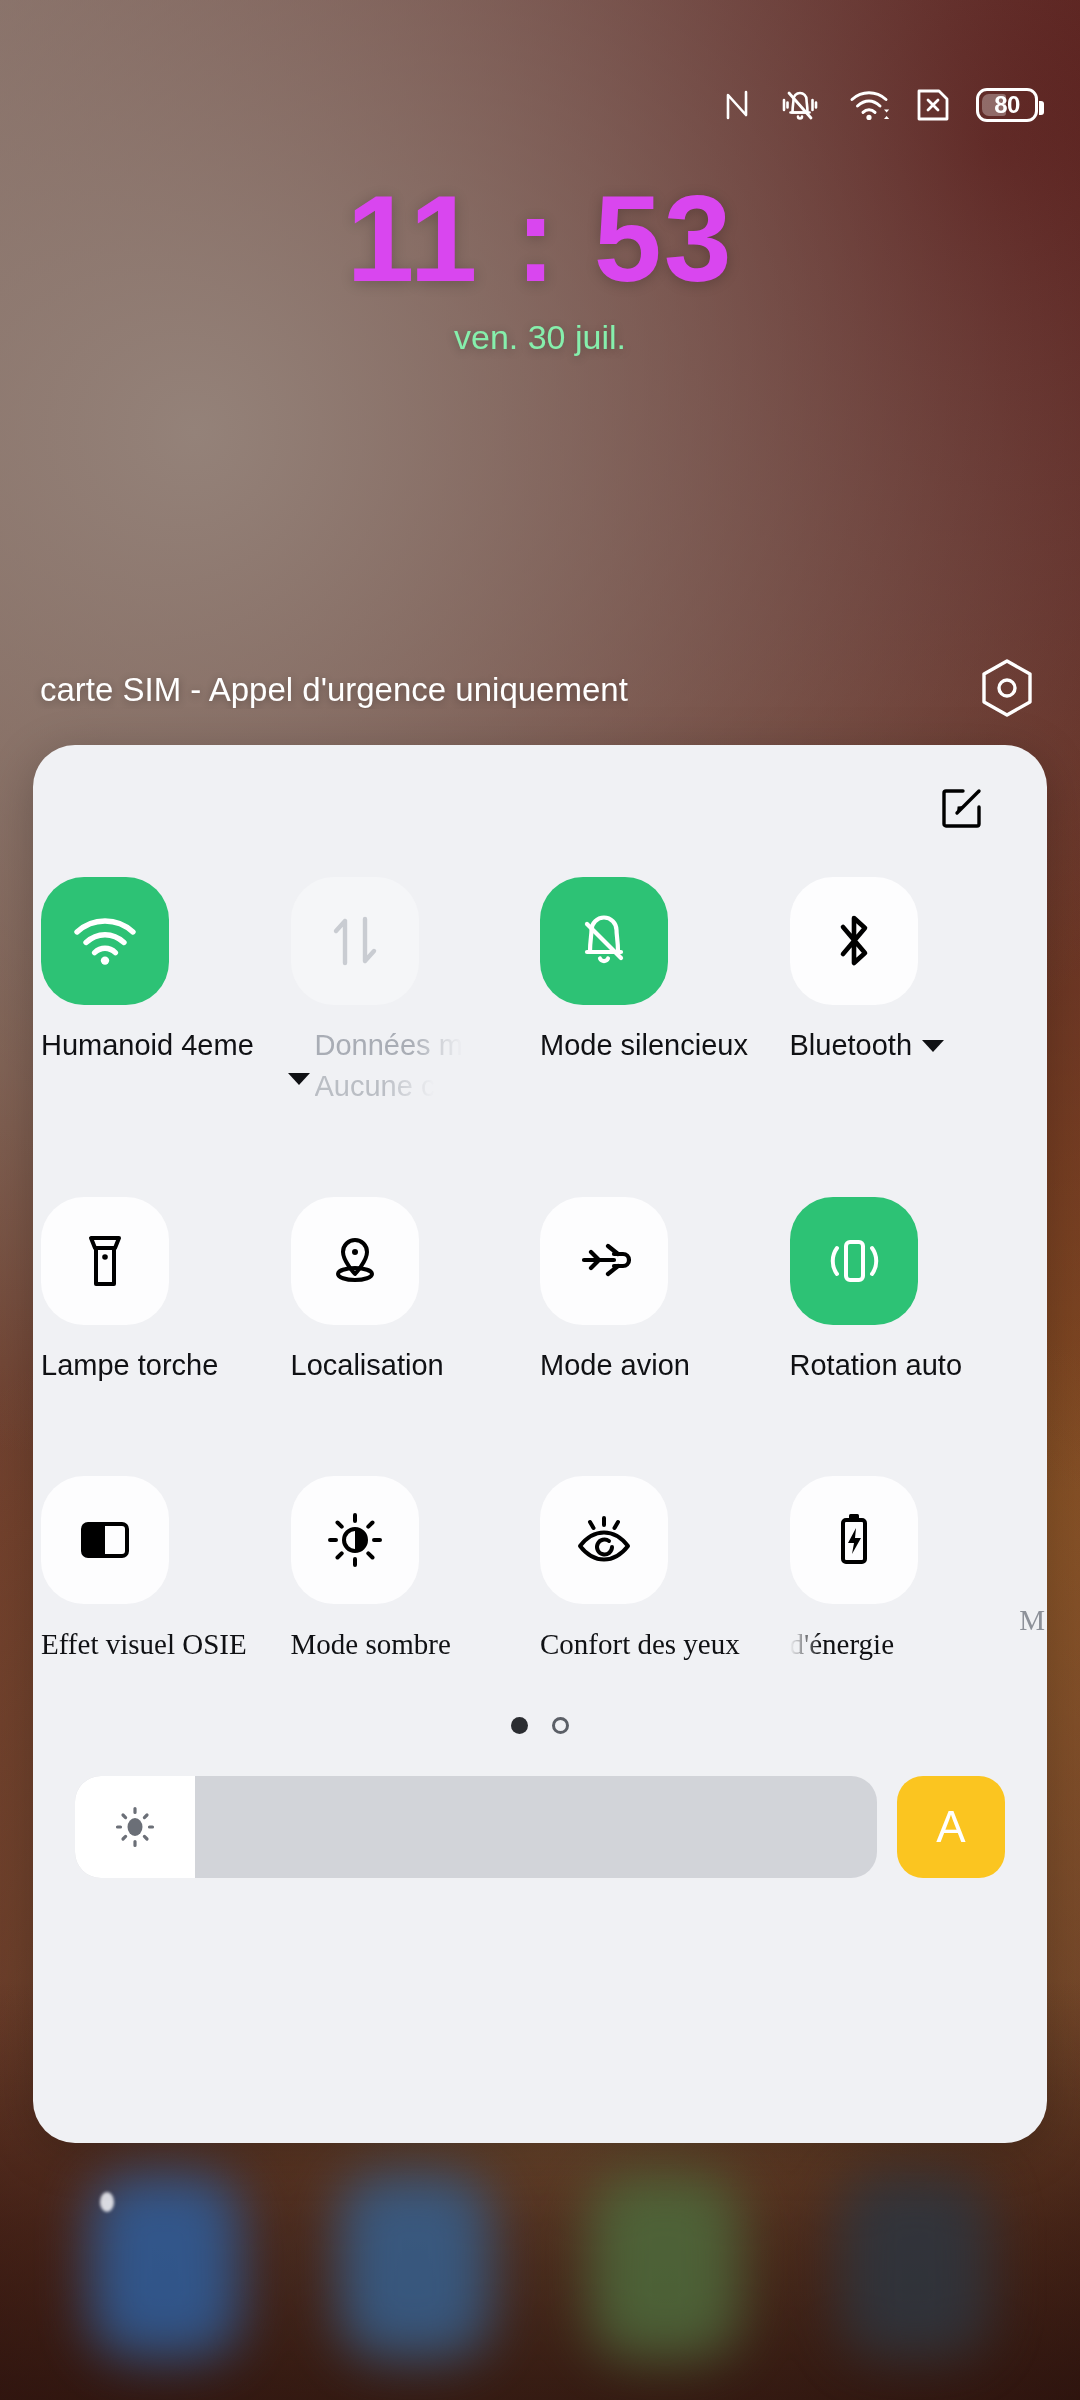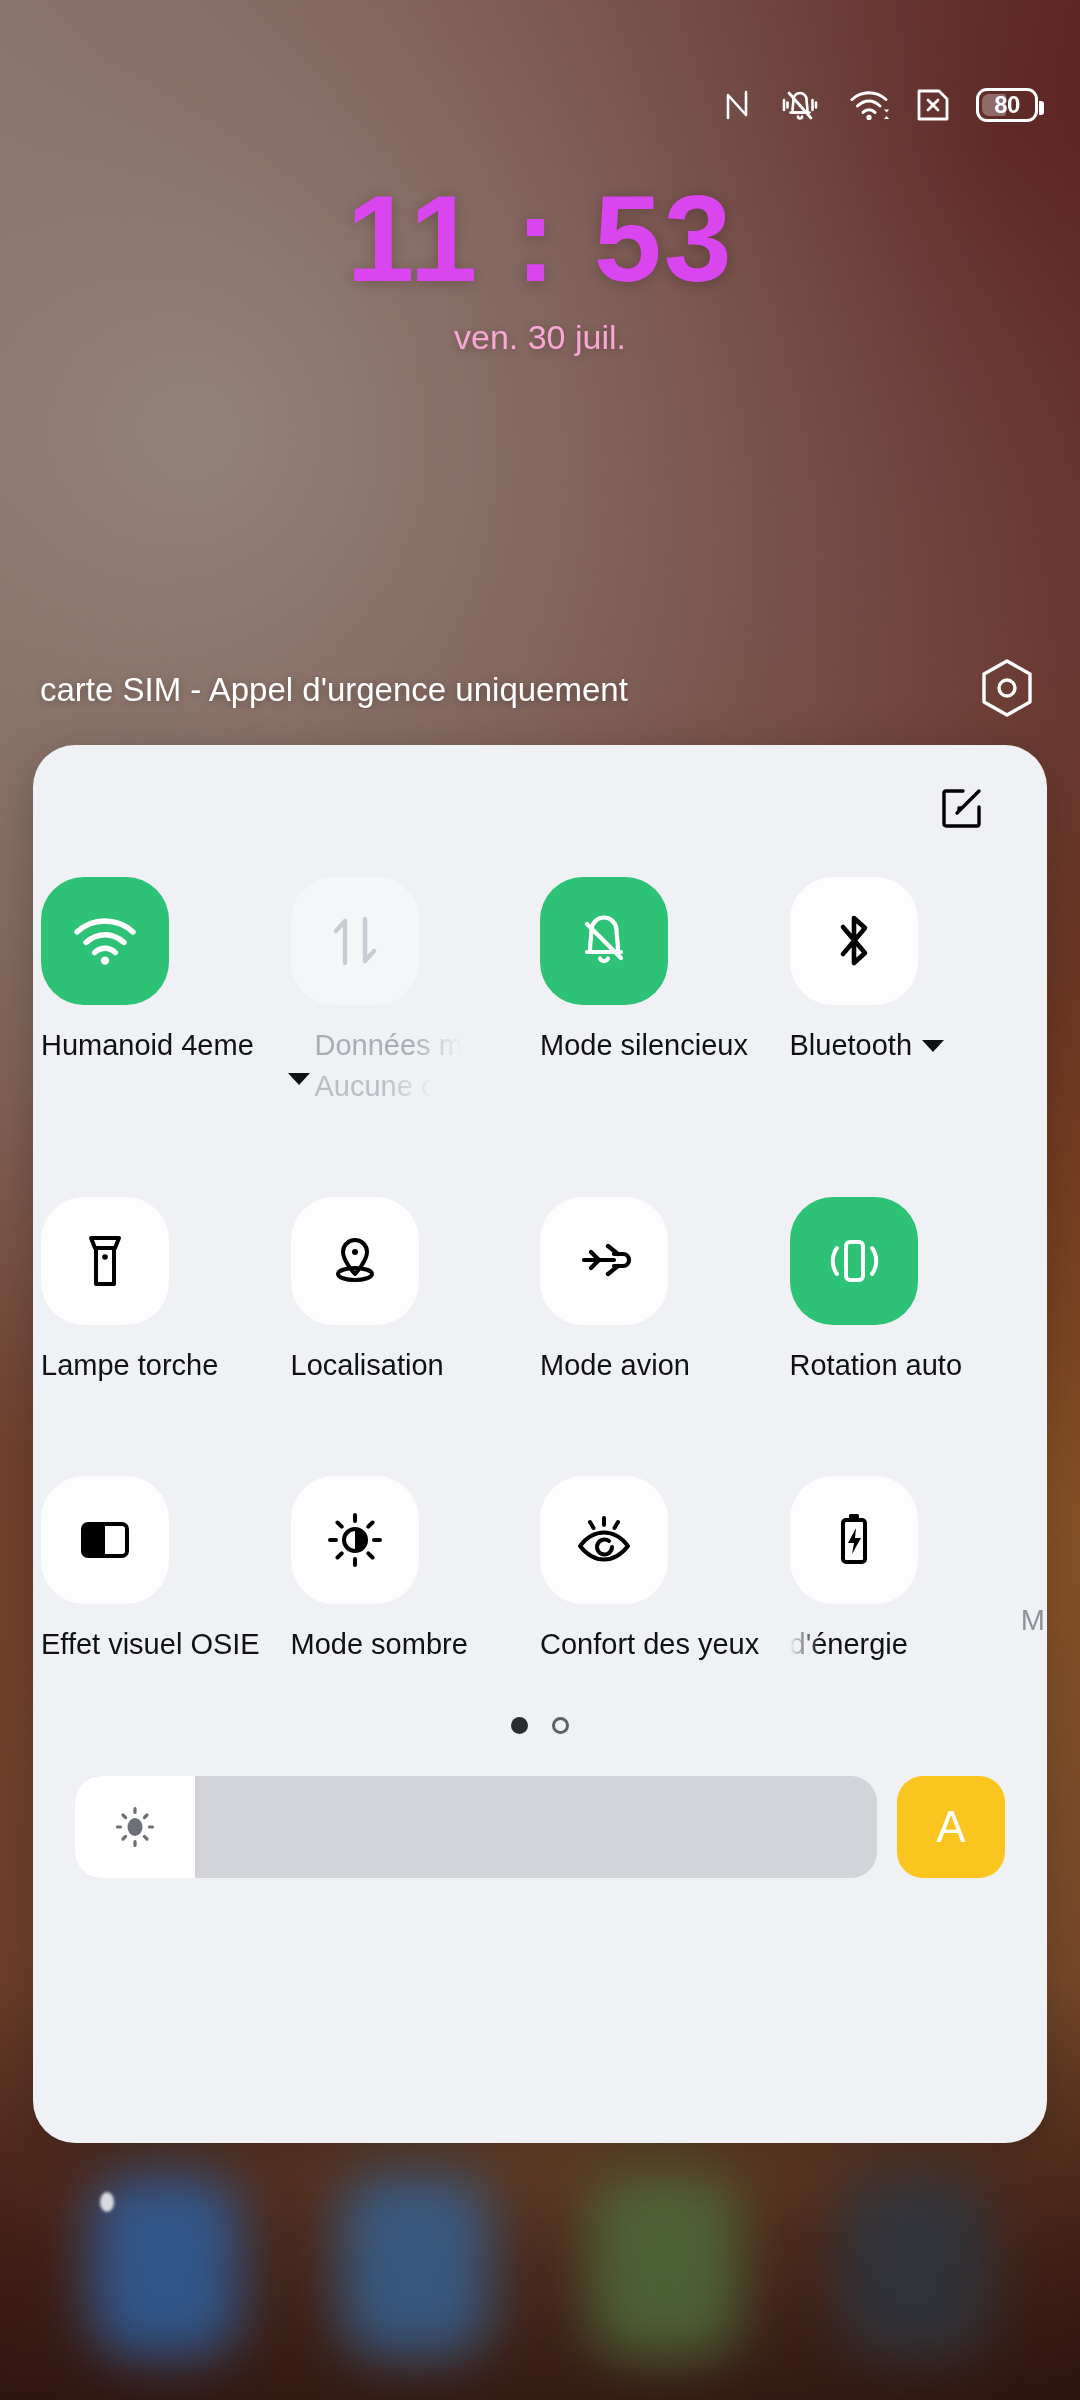"ven. 30 juil." .clock-date { color: #f9a8d4 -> #86efac }
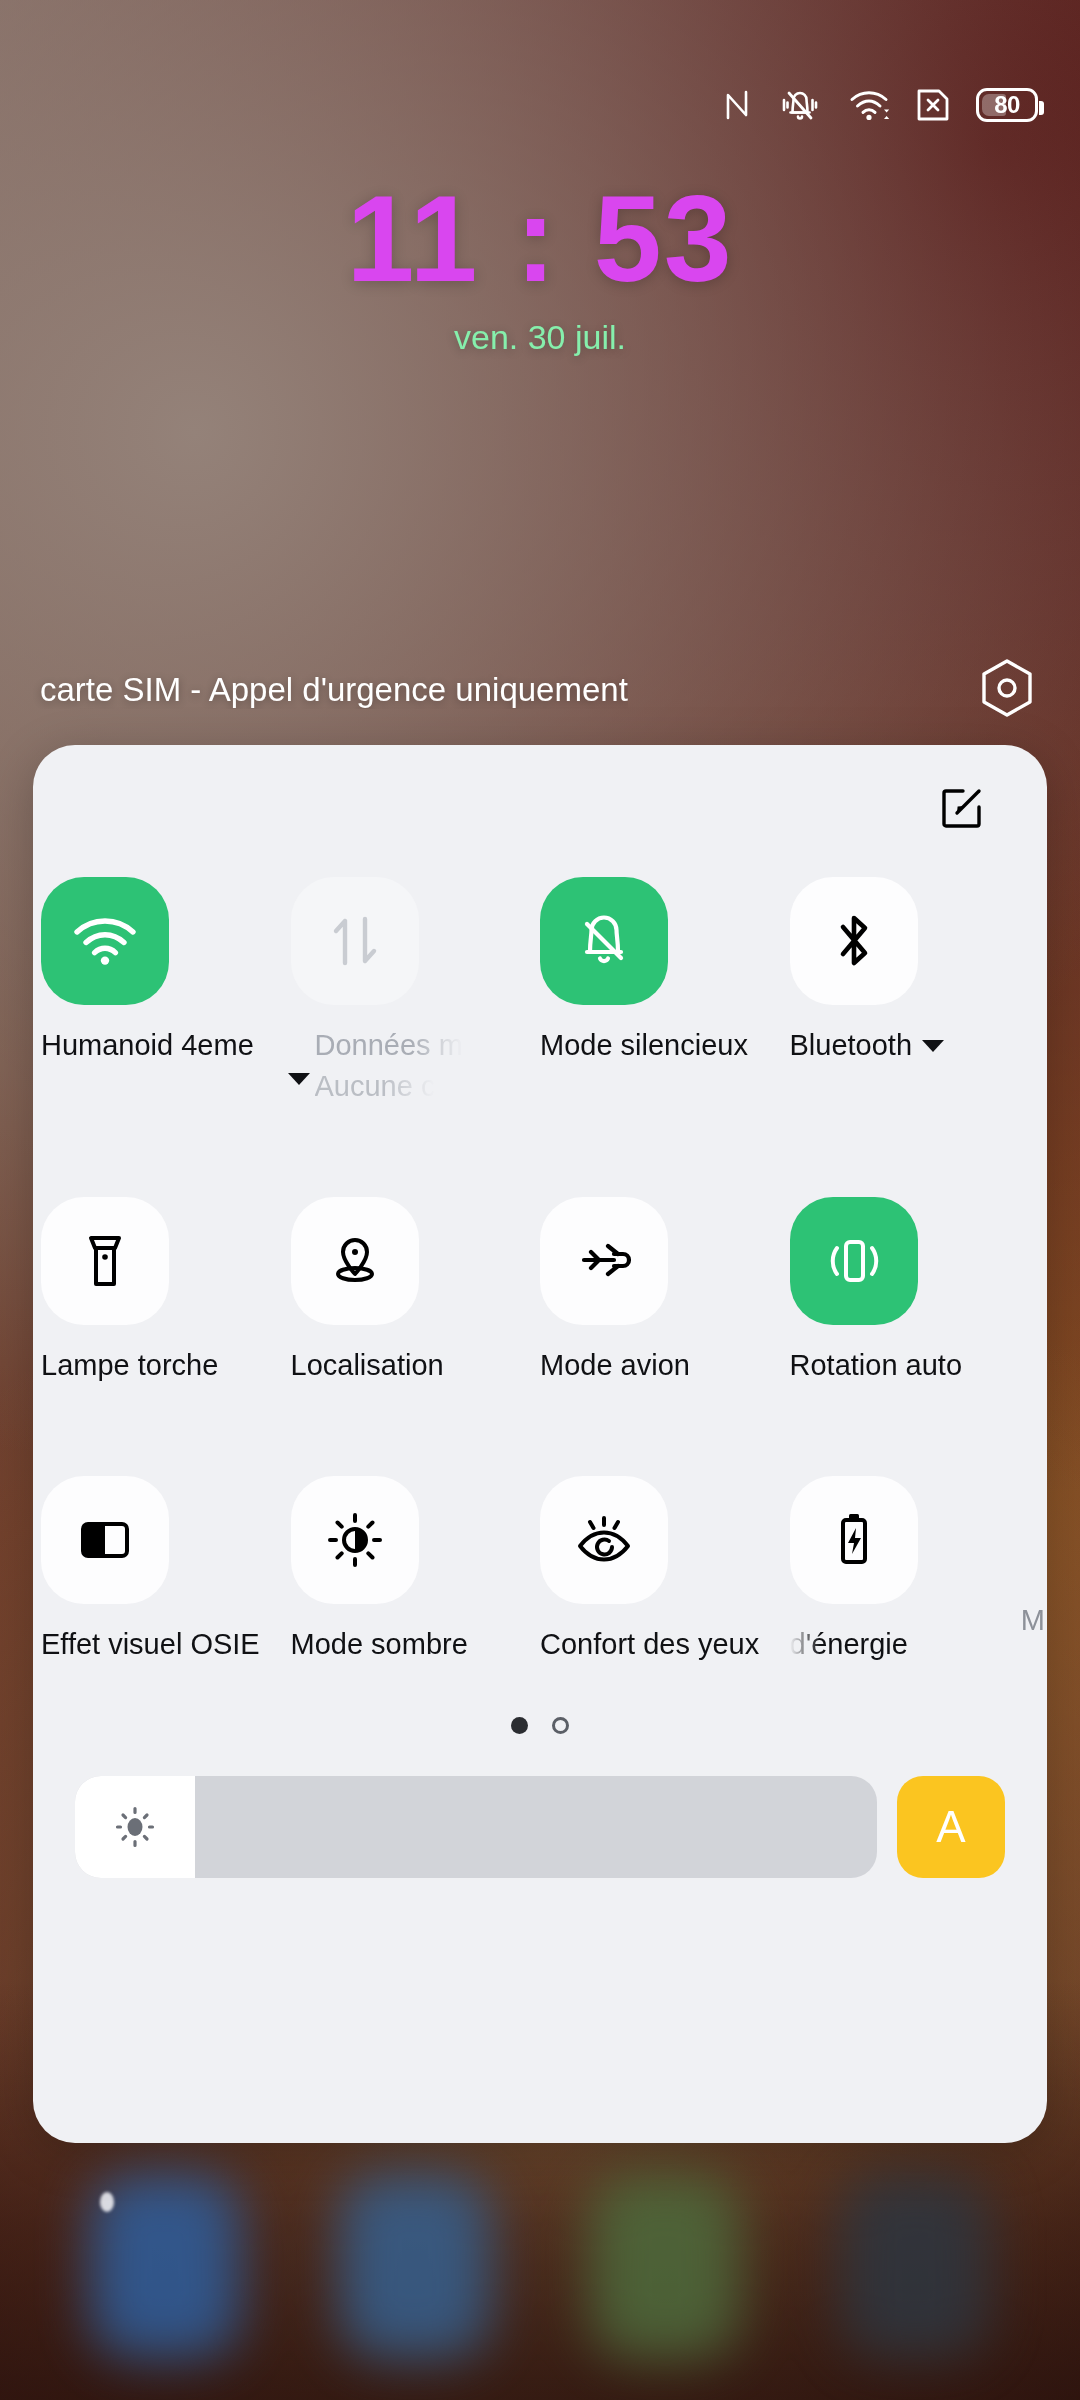"Effet visuel OSIE" div.tile-row { font-family: none -> Liberation Serif, serif }
